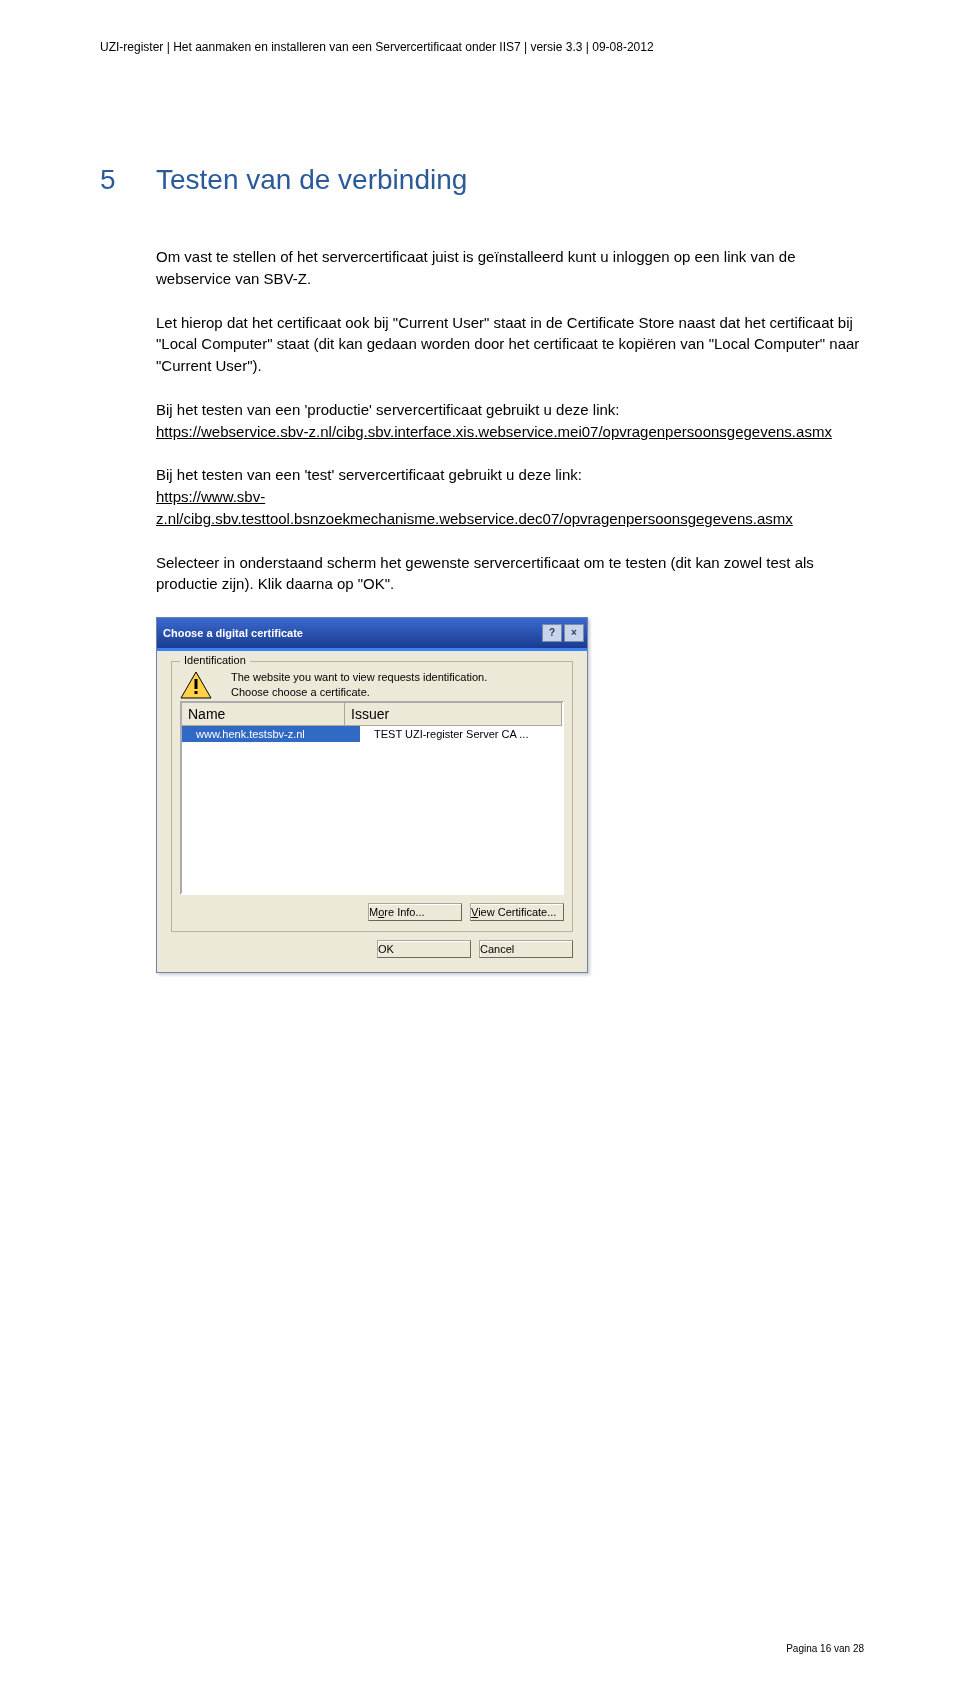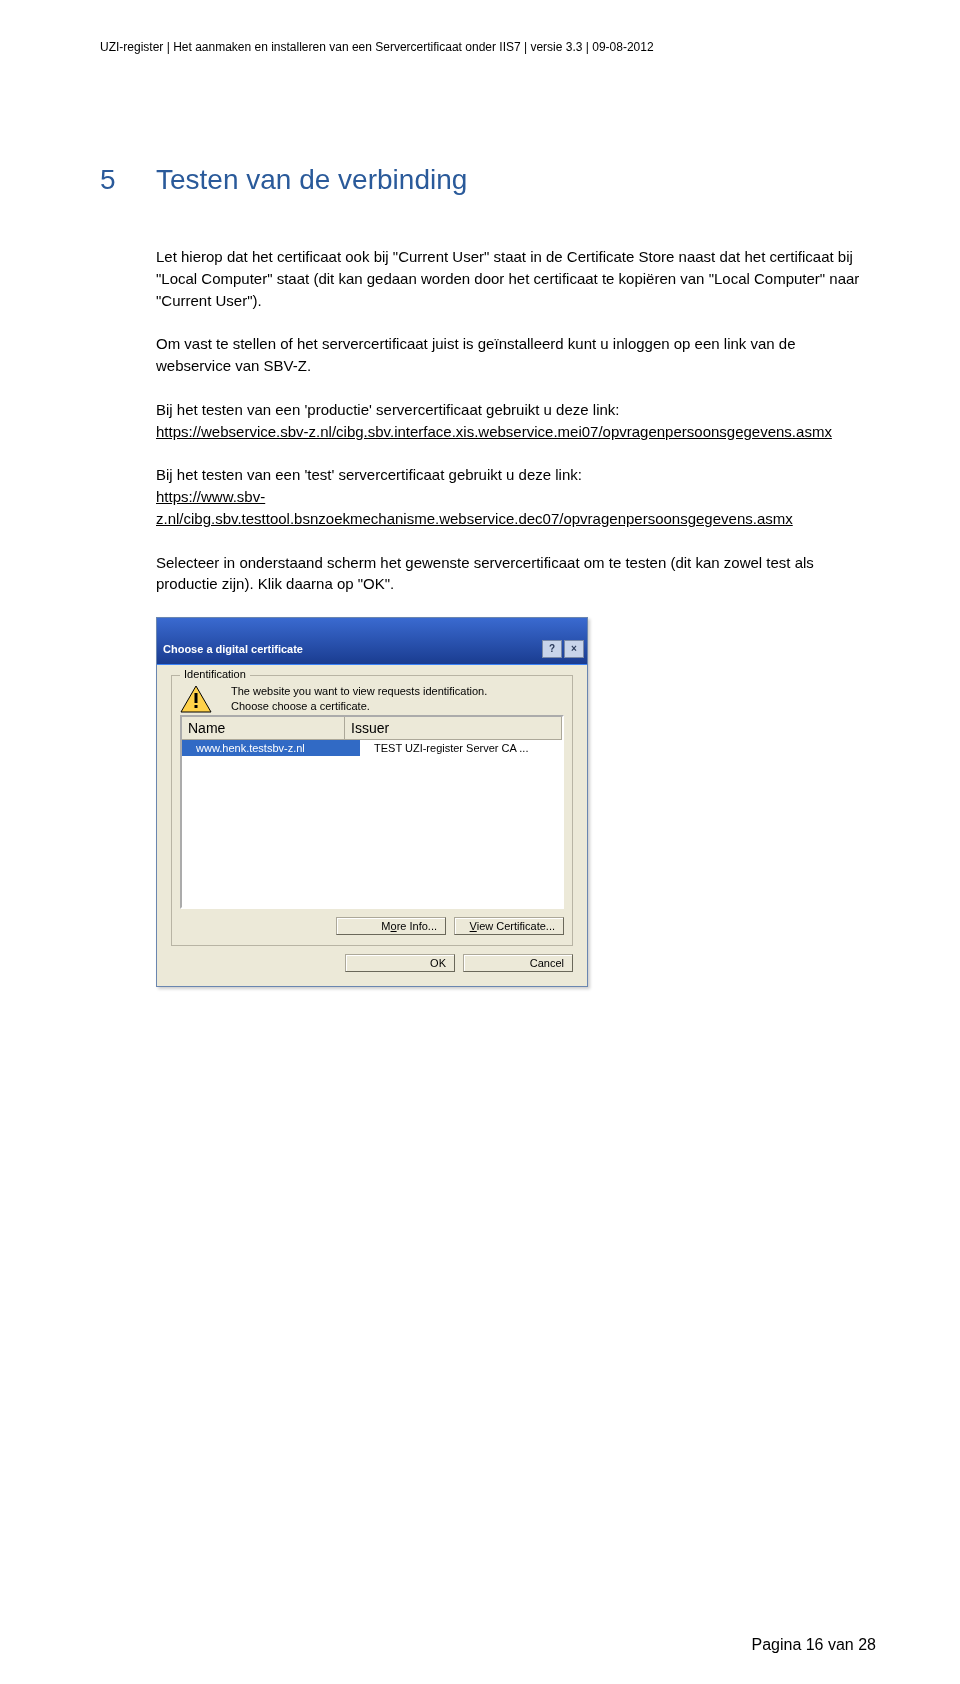"Let hierop dat het certificaat" p { order: before "Om vast te stellen of" -> after "Om vast te stellen of" }
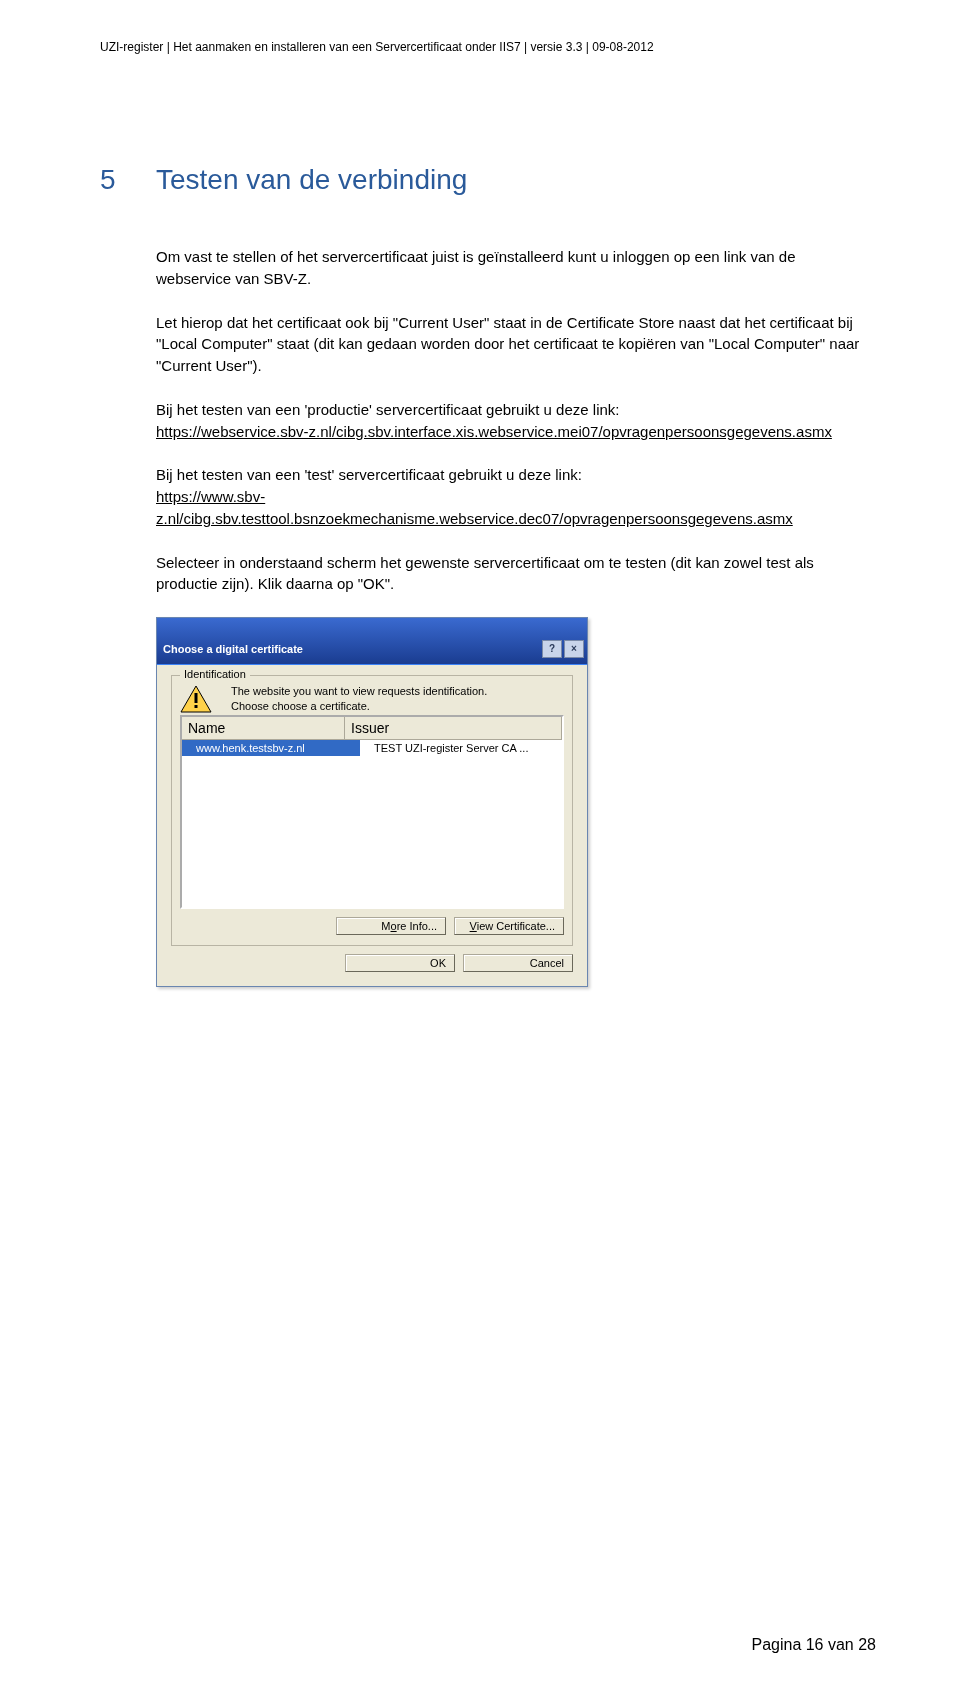"Choose a digital certificate" .tb { padding: 16px 3px 0 6px -> 0 3px 0 6px }
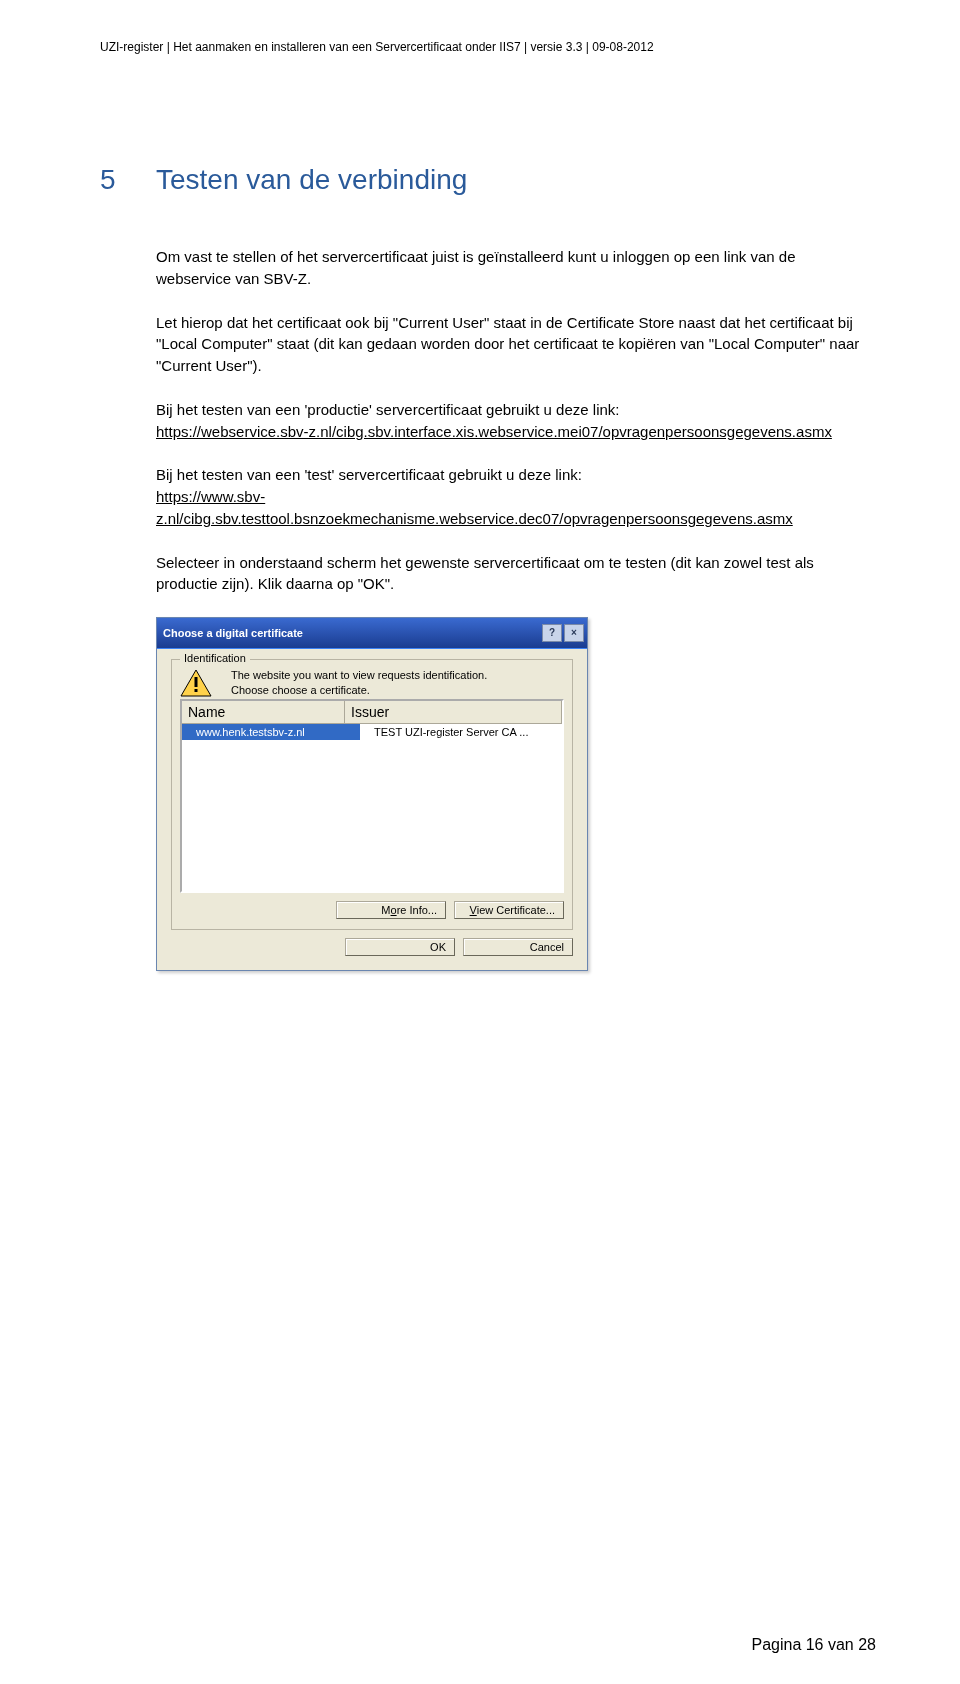"Identification" .dlg-body { border-top: 1px solid #3b82f6 -> 3px solid #3b82f6 }
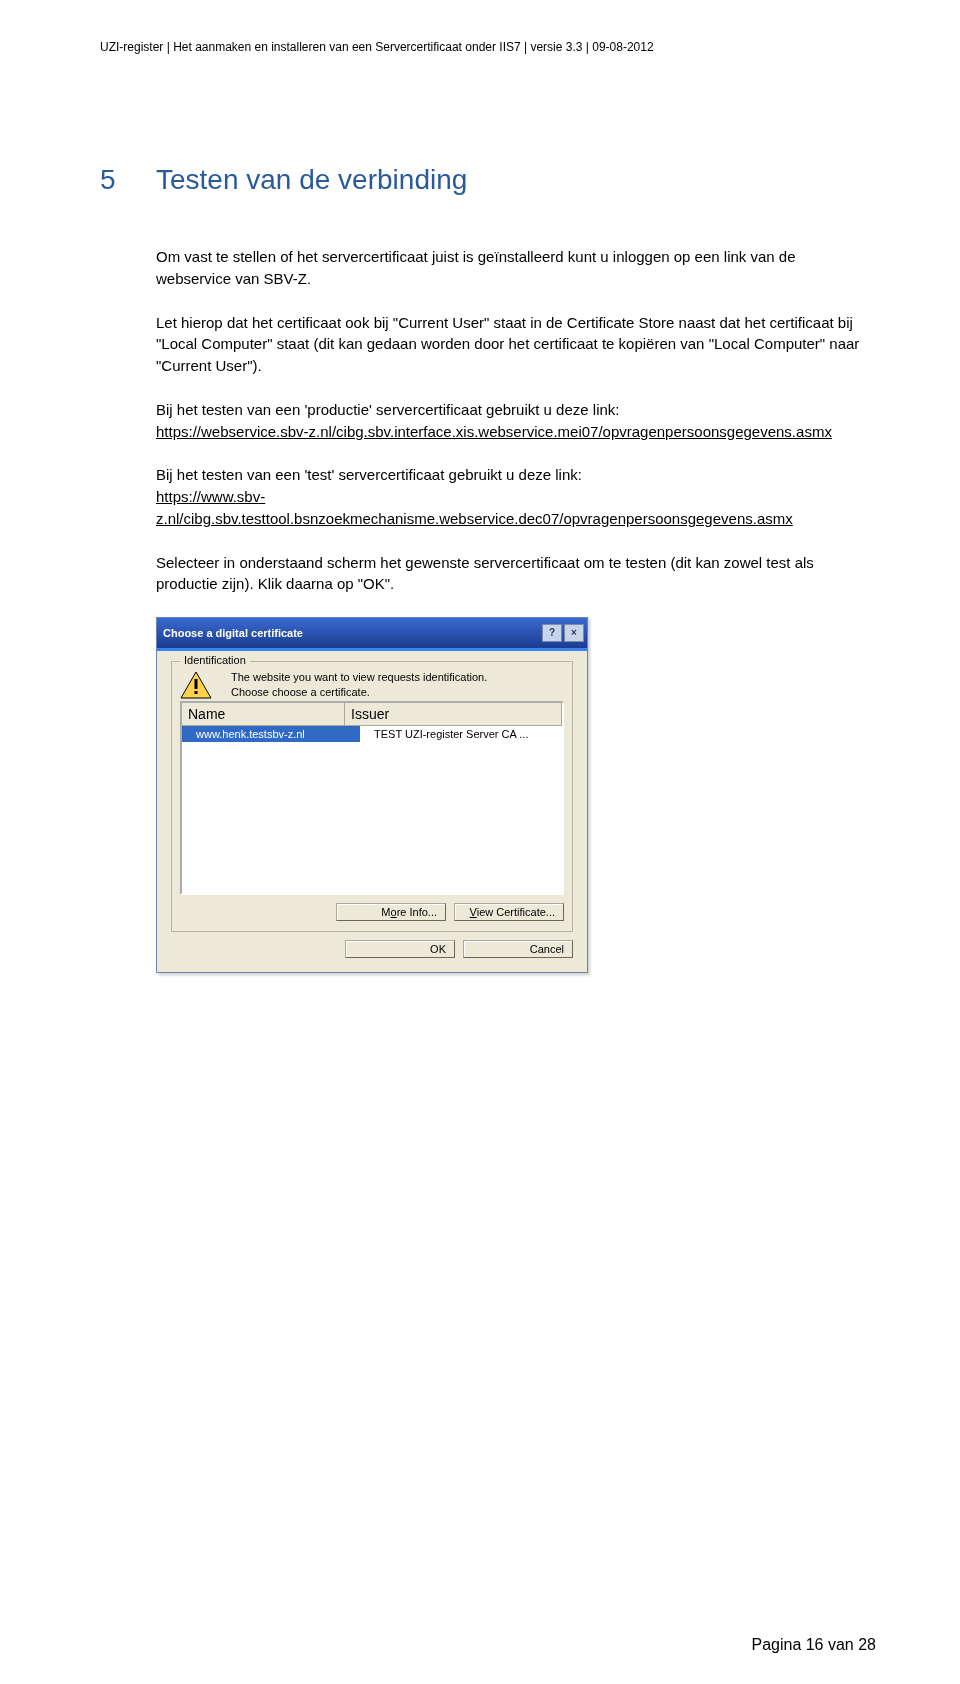"More Info..." .btn { padding: 2px 8px -> 2px 0; text-align: right -> left }
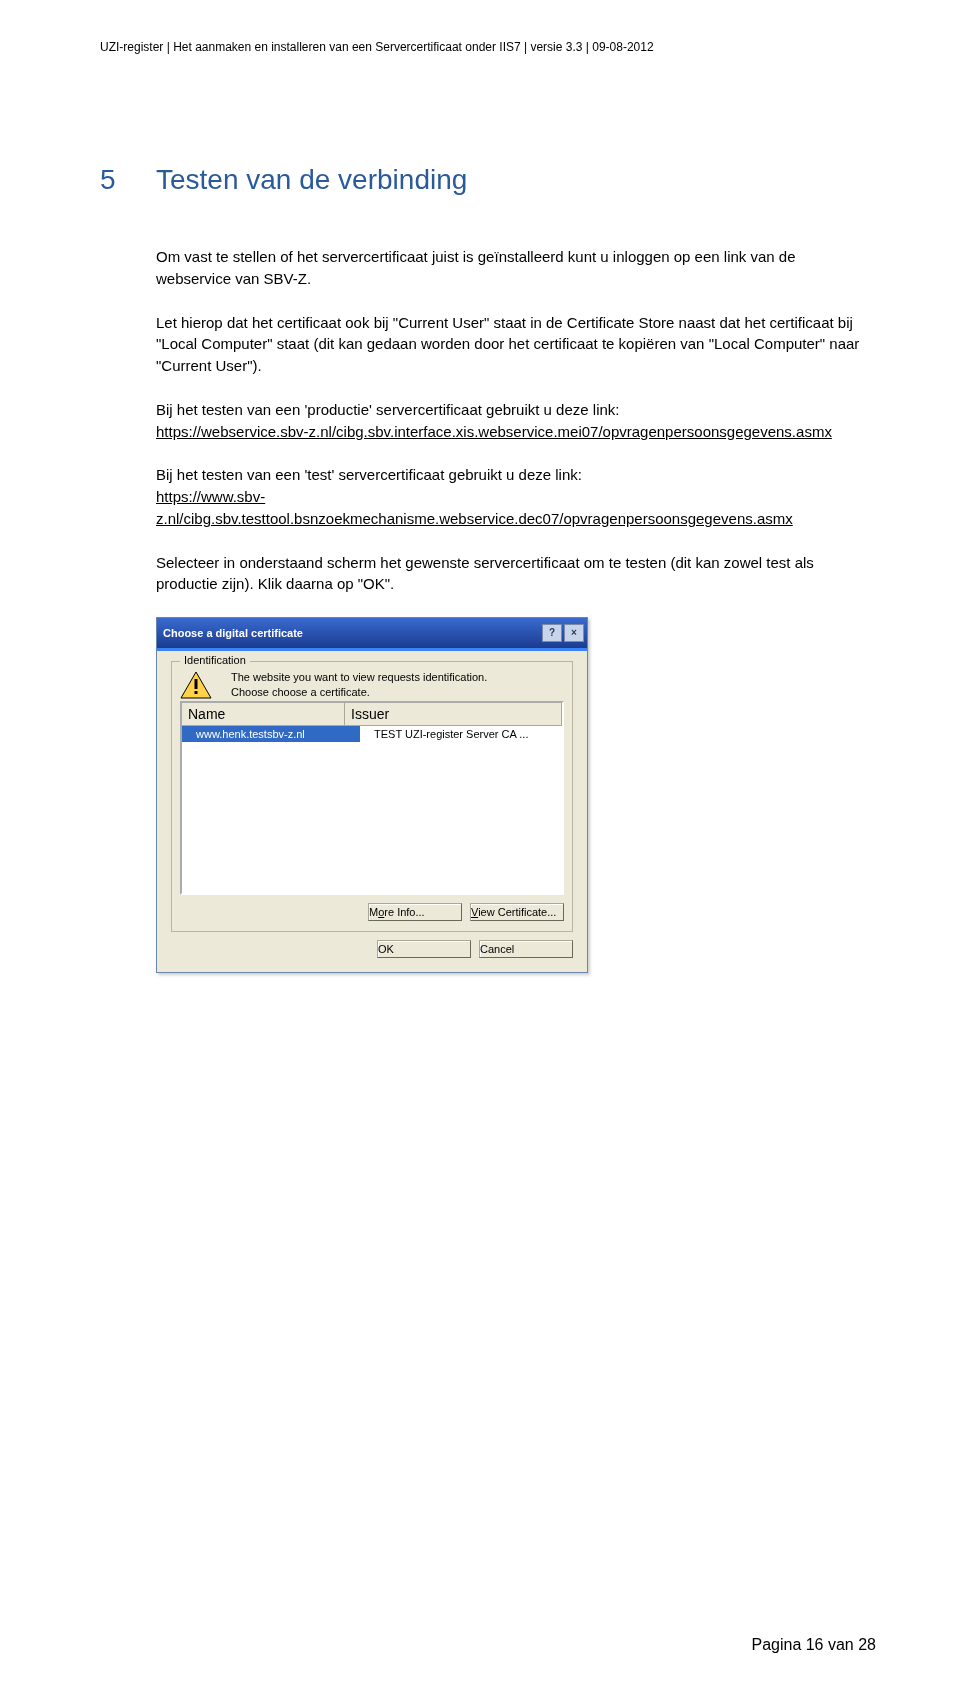"Pagina 16 van 28" .footer { font-size: 16px -> 10px; right: 84px -> 96px }
